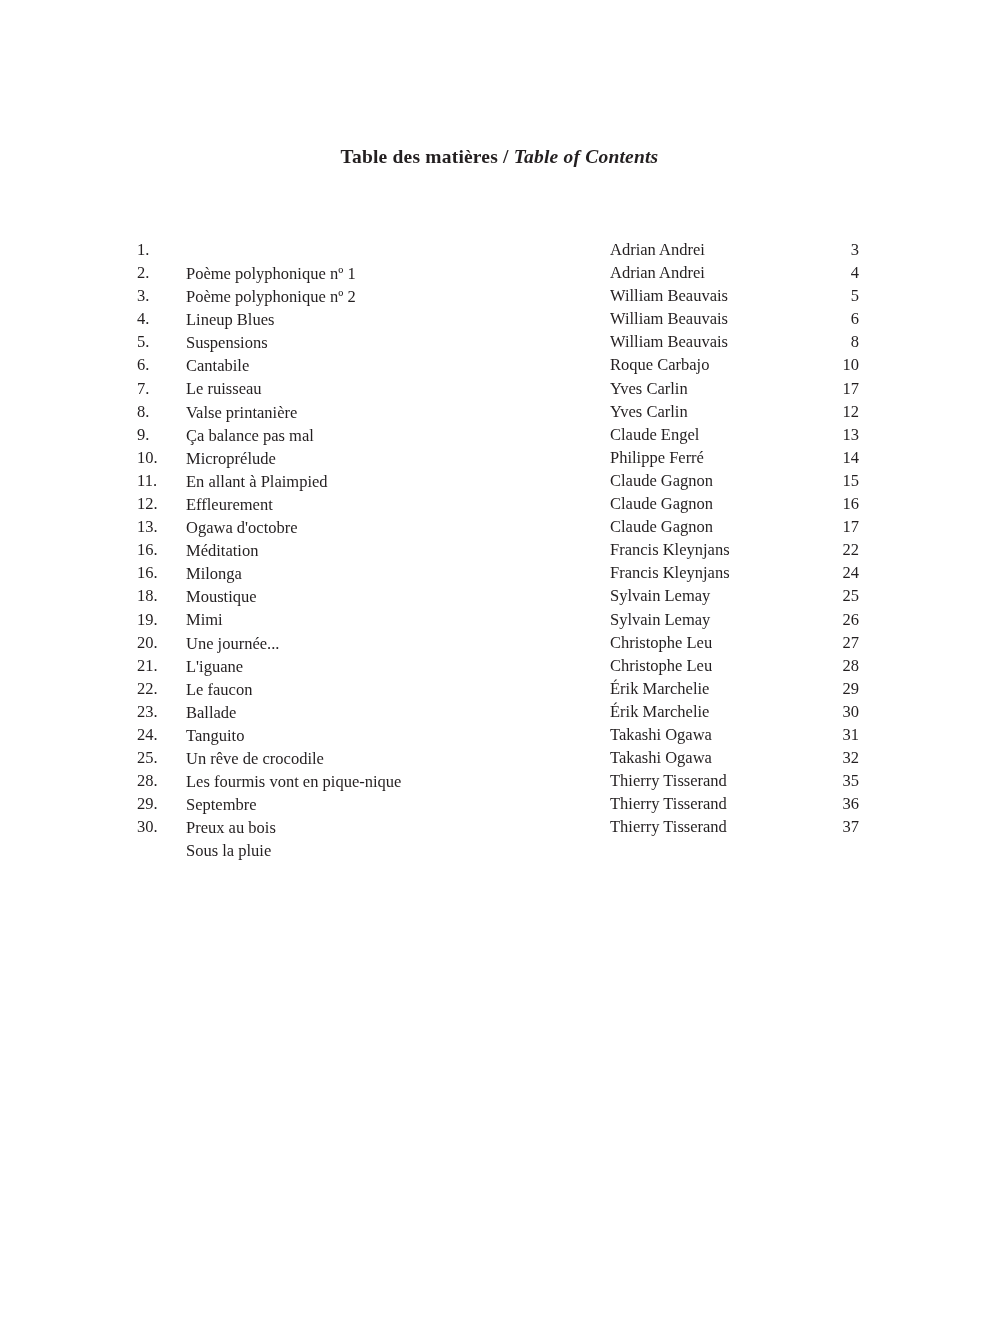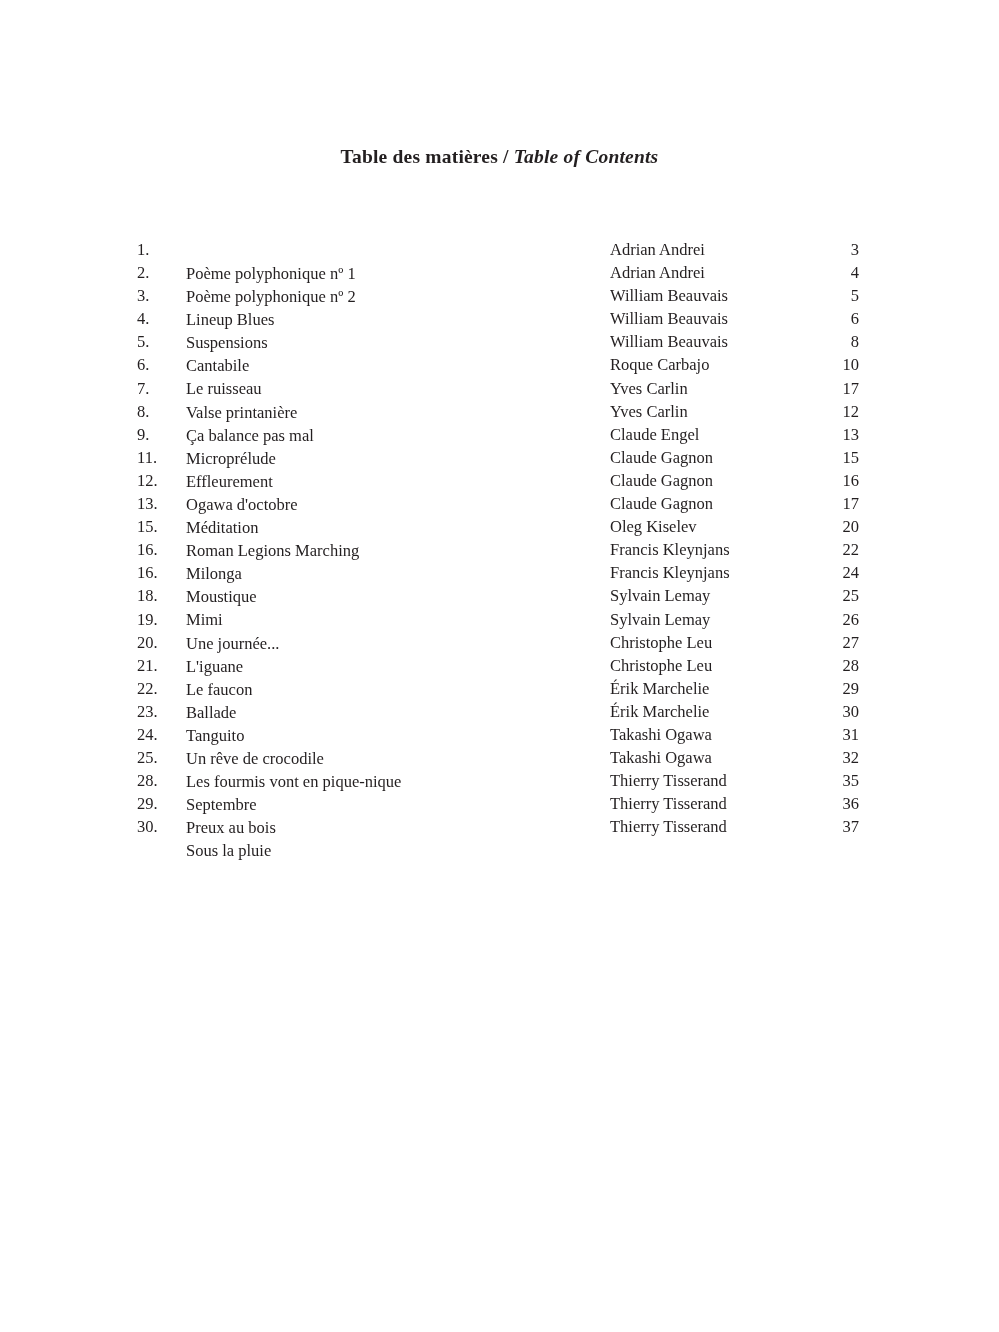"10." div.row { html: none -> <div> <span>10.</span> <span>En allant à Plaimpied</span> <span>Philippe Ferré</span> <span>14</span> </div> }
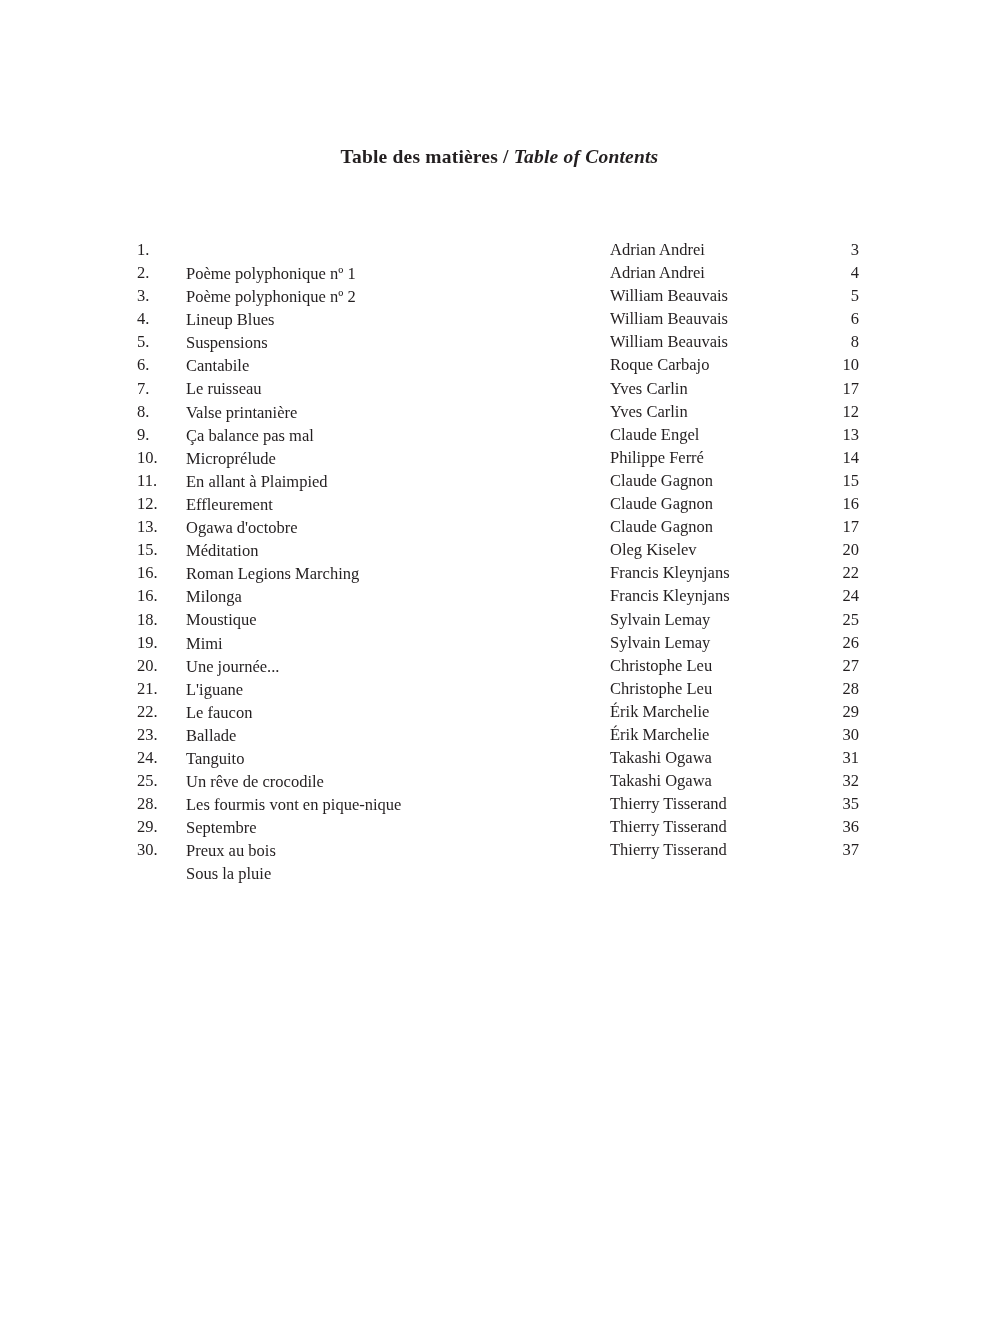"15." div.row { html: <div> <span>15.</span> <span>Roman Legions Marching</span> <span>Oleg Kiselev</span> <span>20</span> </div> -> none }
